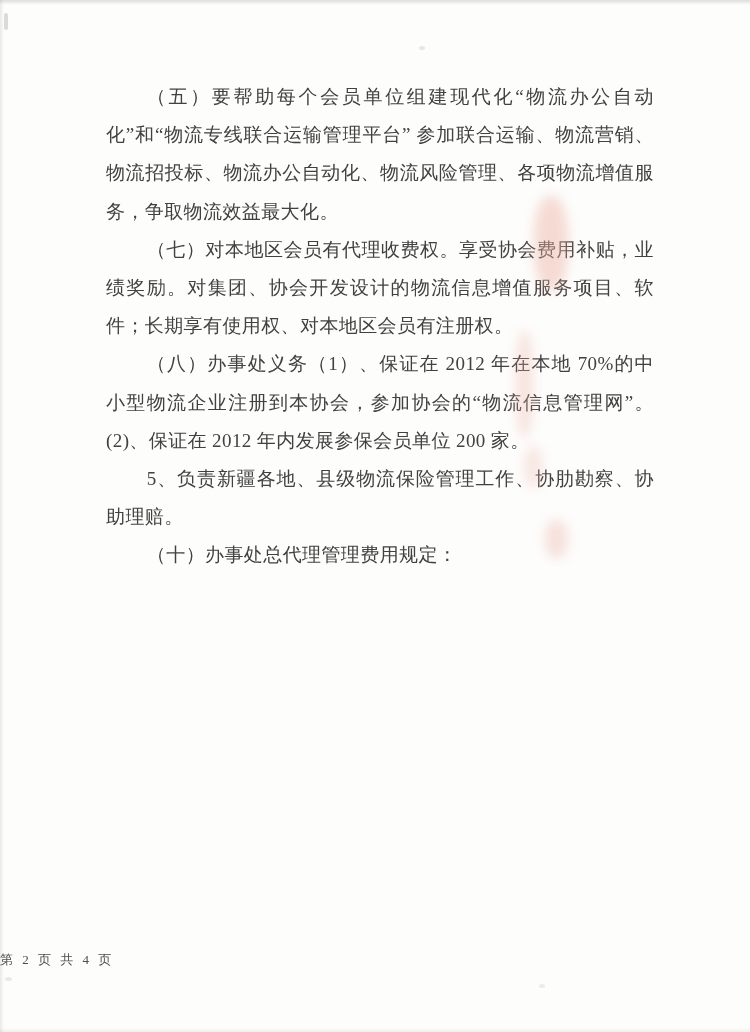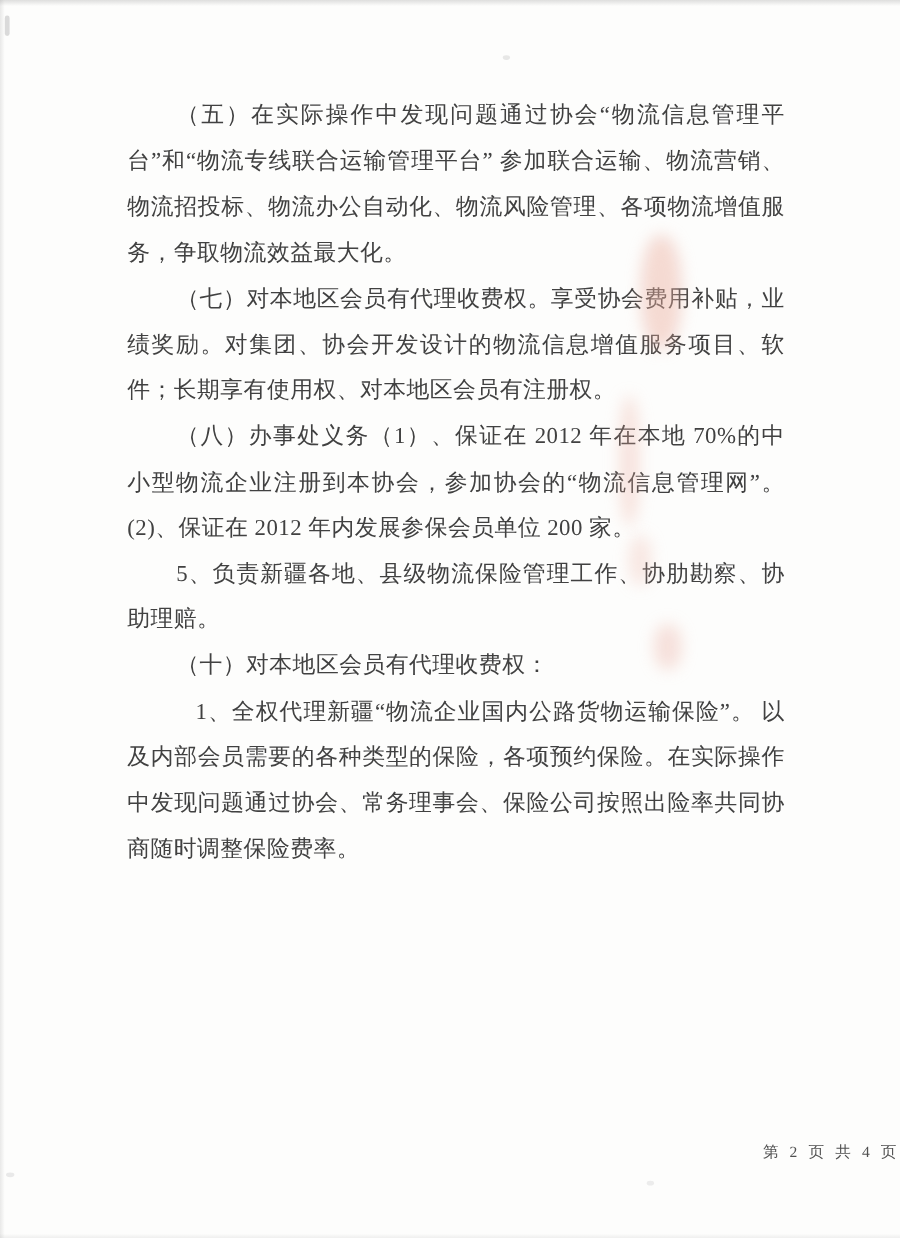"（五）在实际操作中发现问题通过协会“物流信息管理平台”和“物流专线联合运输管理平" p { text: 在实际操作中发现问题通过协会“物流信息管理平台 -> 要帮助每个会员单位组建现代化“物流办公自动化 }
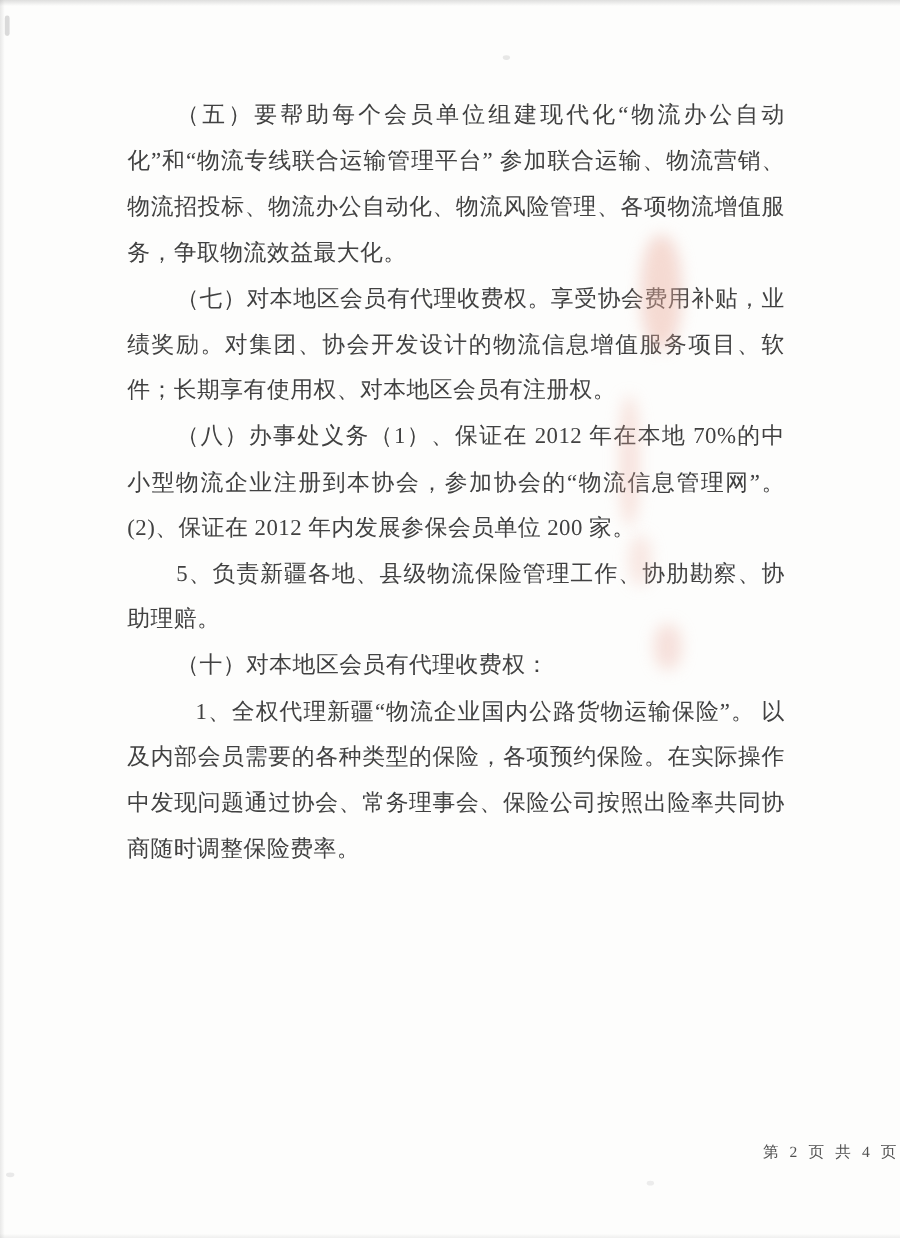"（十）对本地区会员有代理收费权：" p { text: 对本地区会员有代理收费权 -> 办事处总代理管理费用规定 }
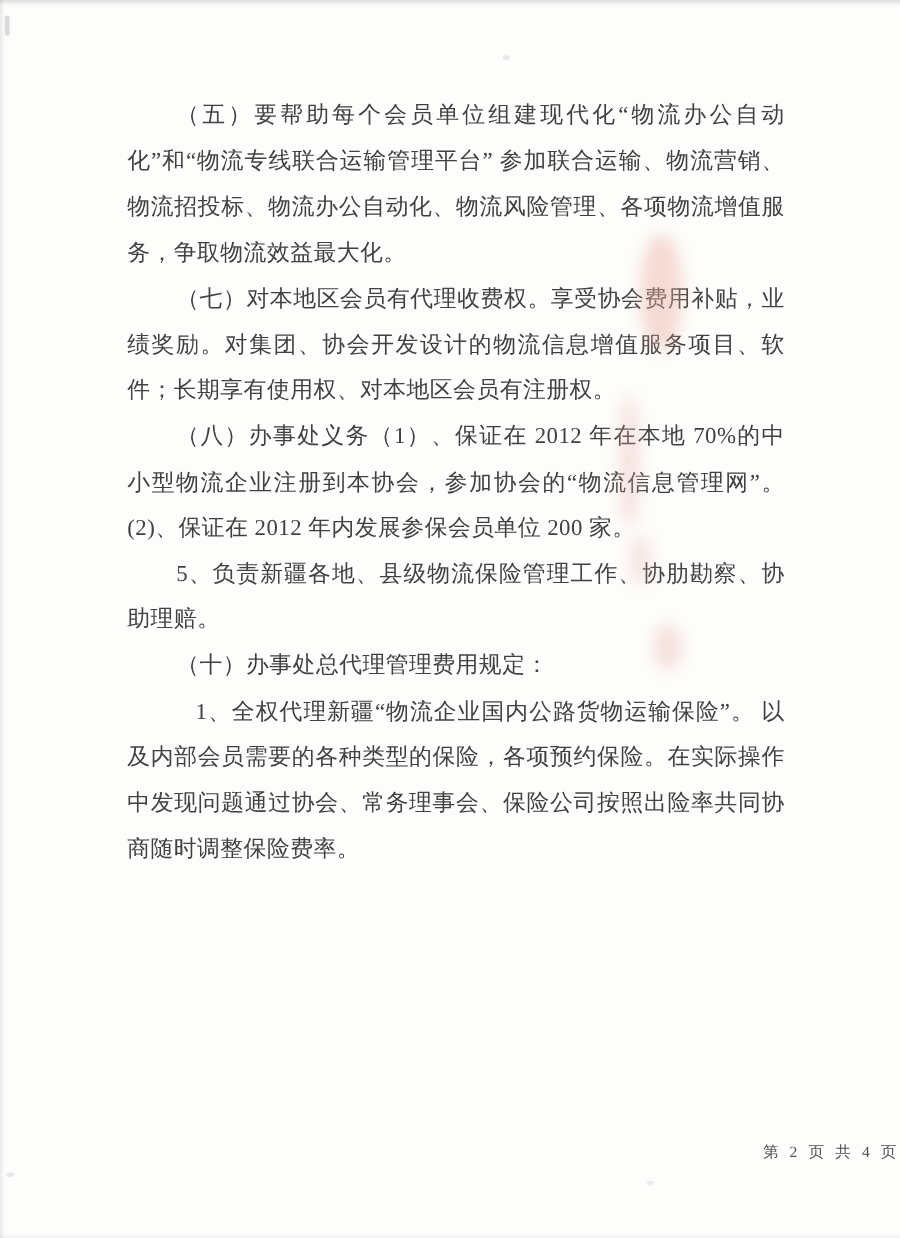"1、全权代理新疆“物流企业国内公路货物运输保险”。" p.indent-deep { html: <p>1、全权代理新疆“物流企业国内公路货物运输保险”。 以及内部会员需要的各种类型的保险，各项预约保险。在实际操作中发现问题通过协会、常务理事会、保险公司按照出险率共同协商随时调整保险费率。</p> -> none }
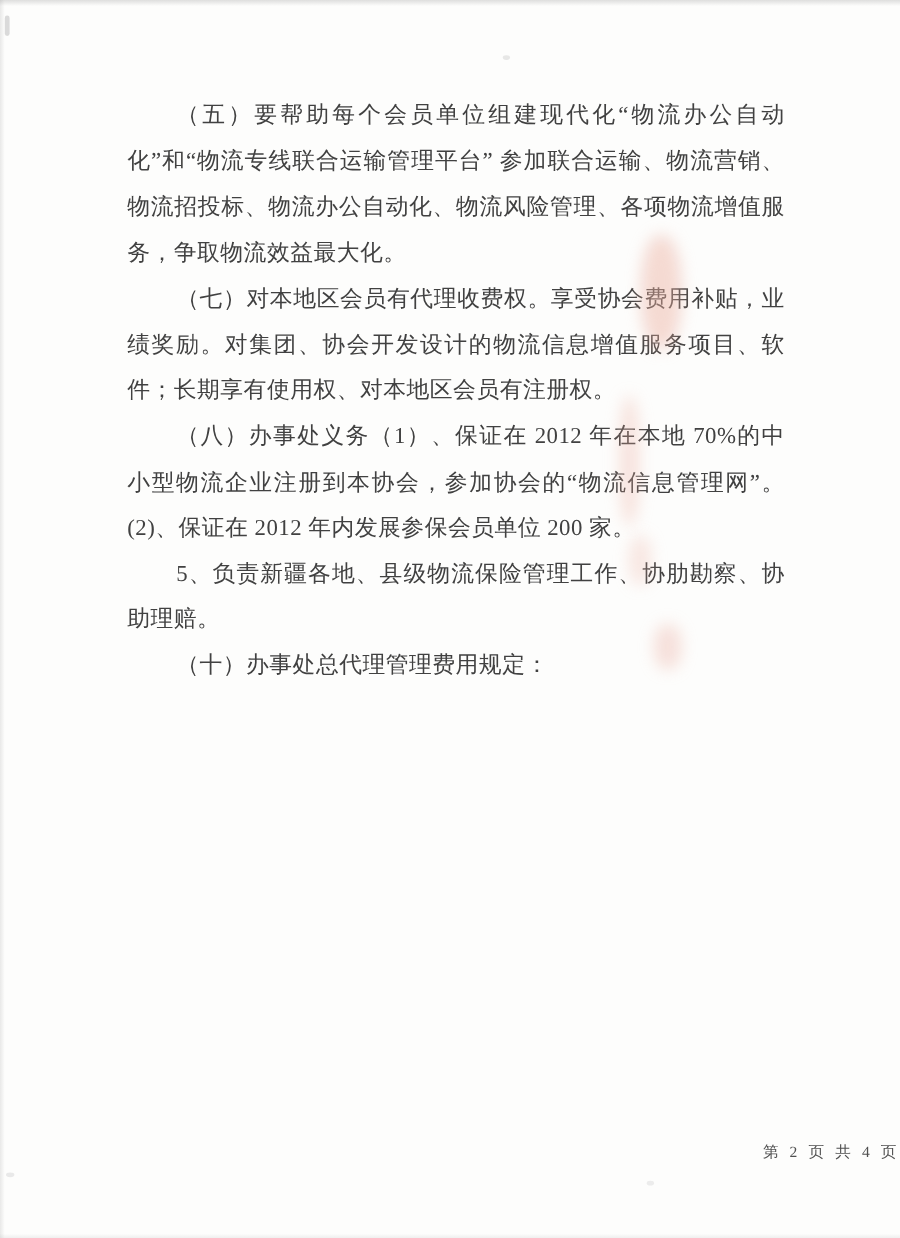"第 2 页 共 4" .footer { text-align: right -> left }
